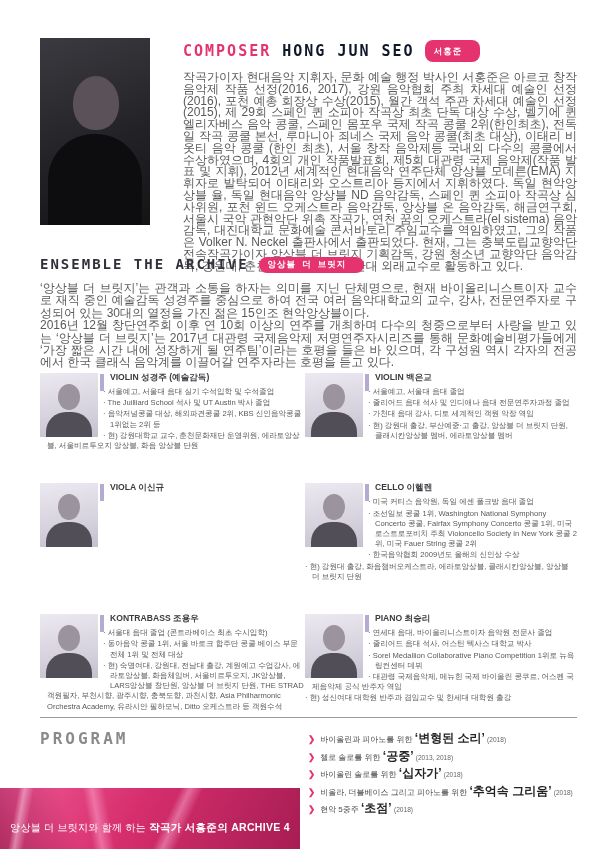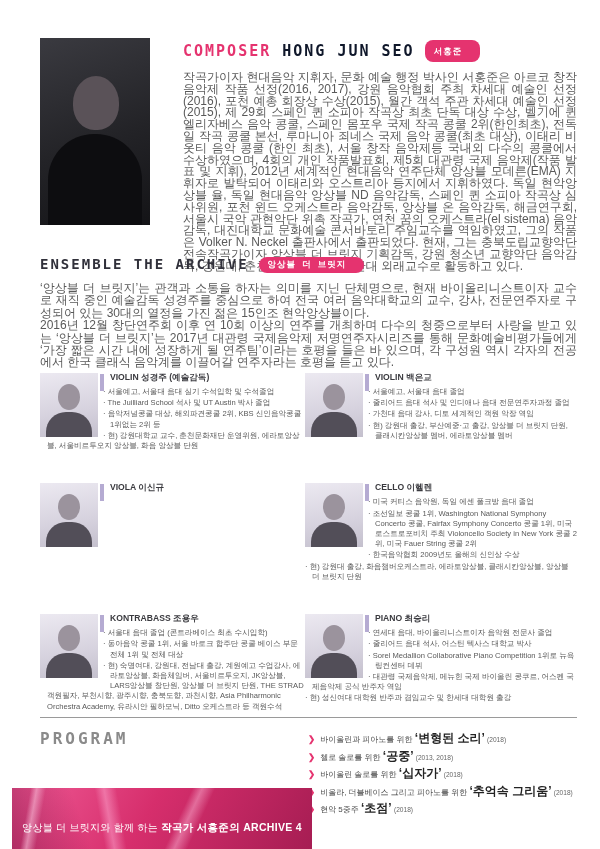"앙상블 더 브릿지와 함께 하는" .banner { left: 12px -> 0 }
